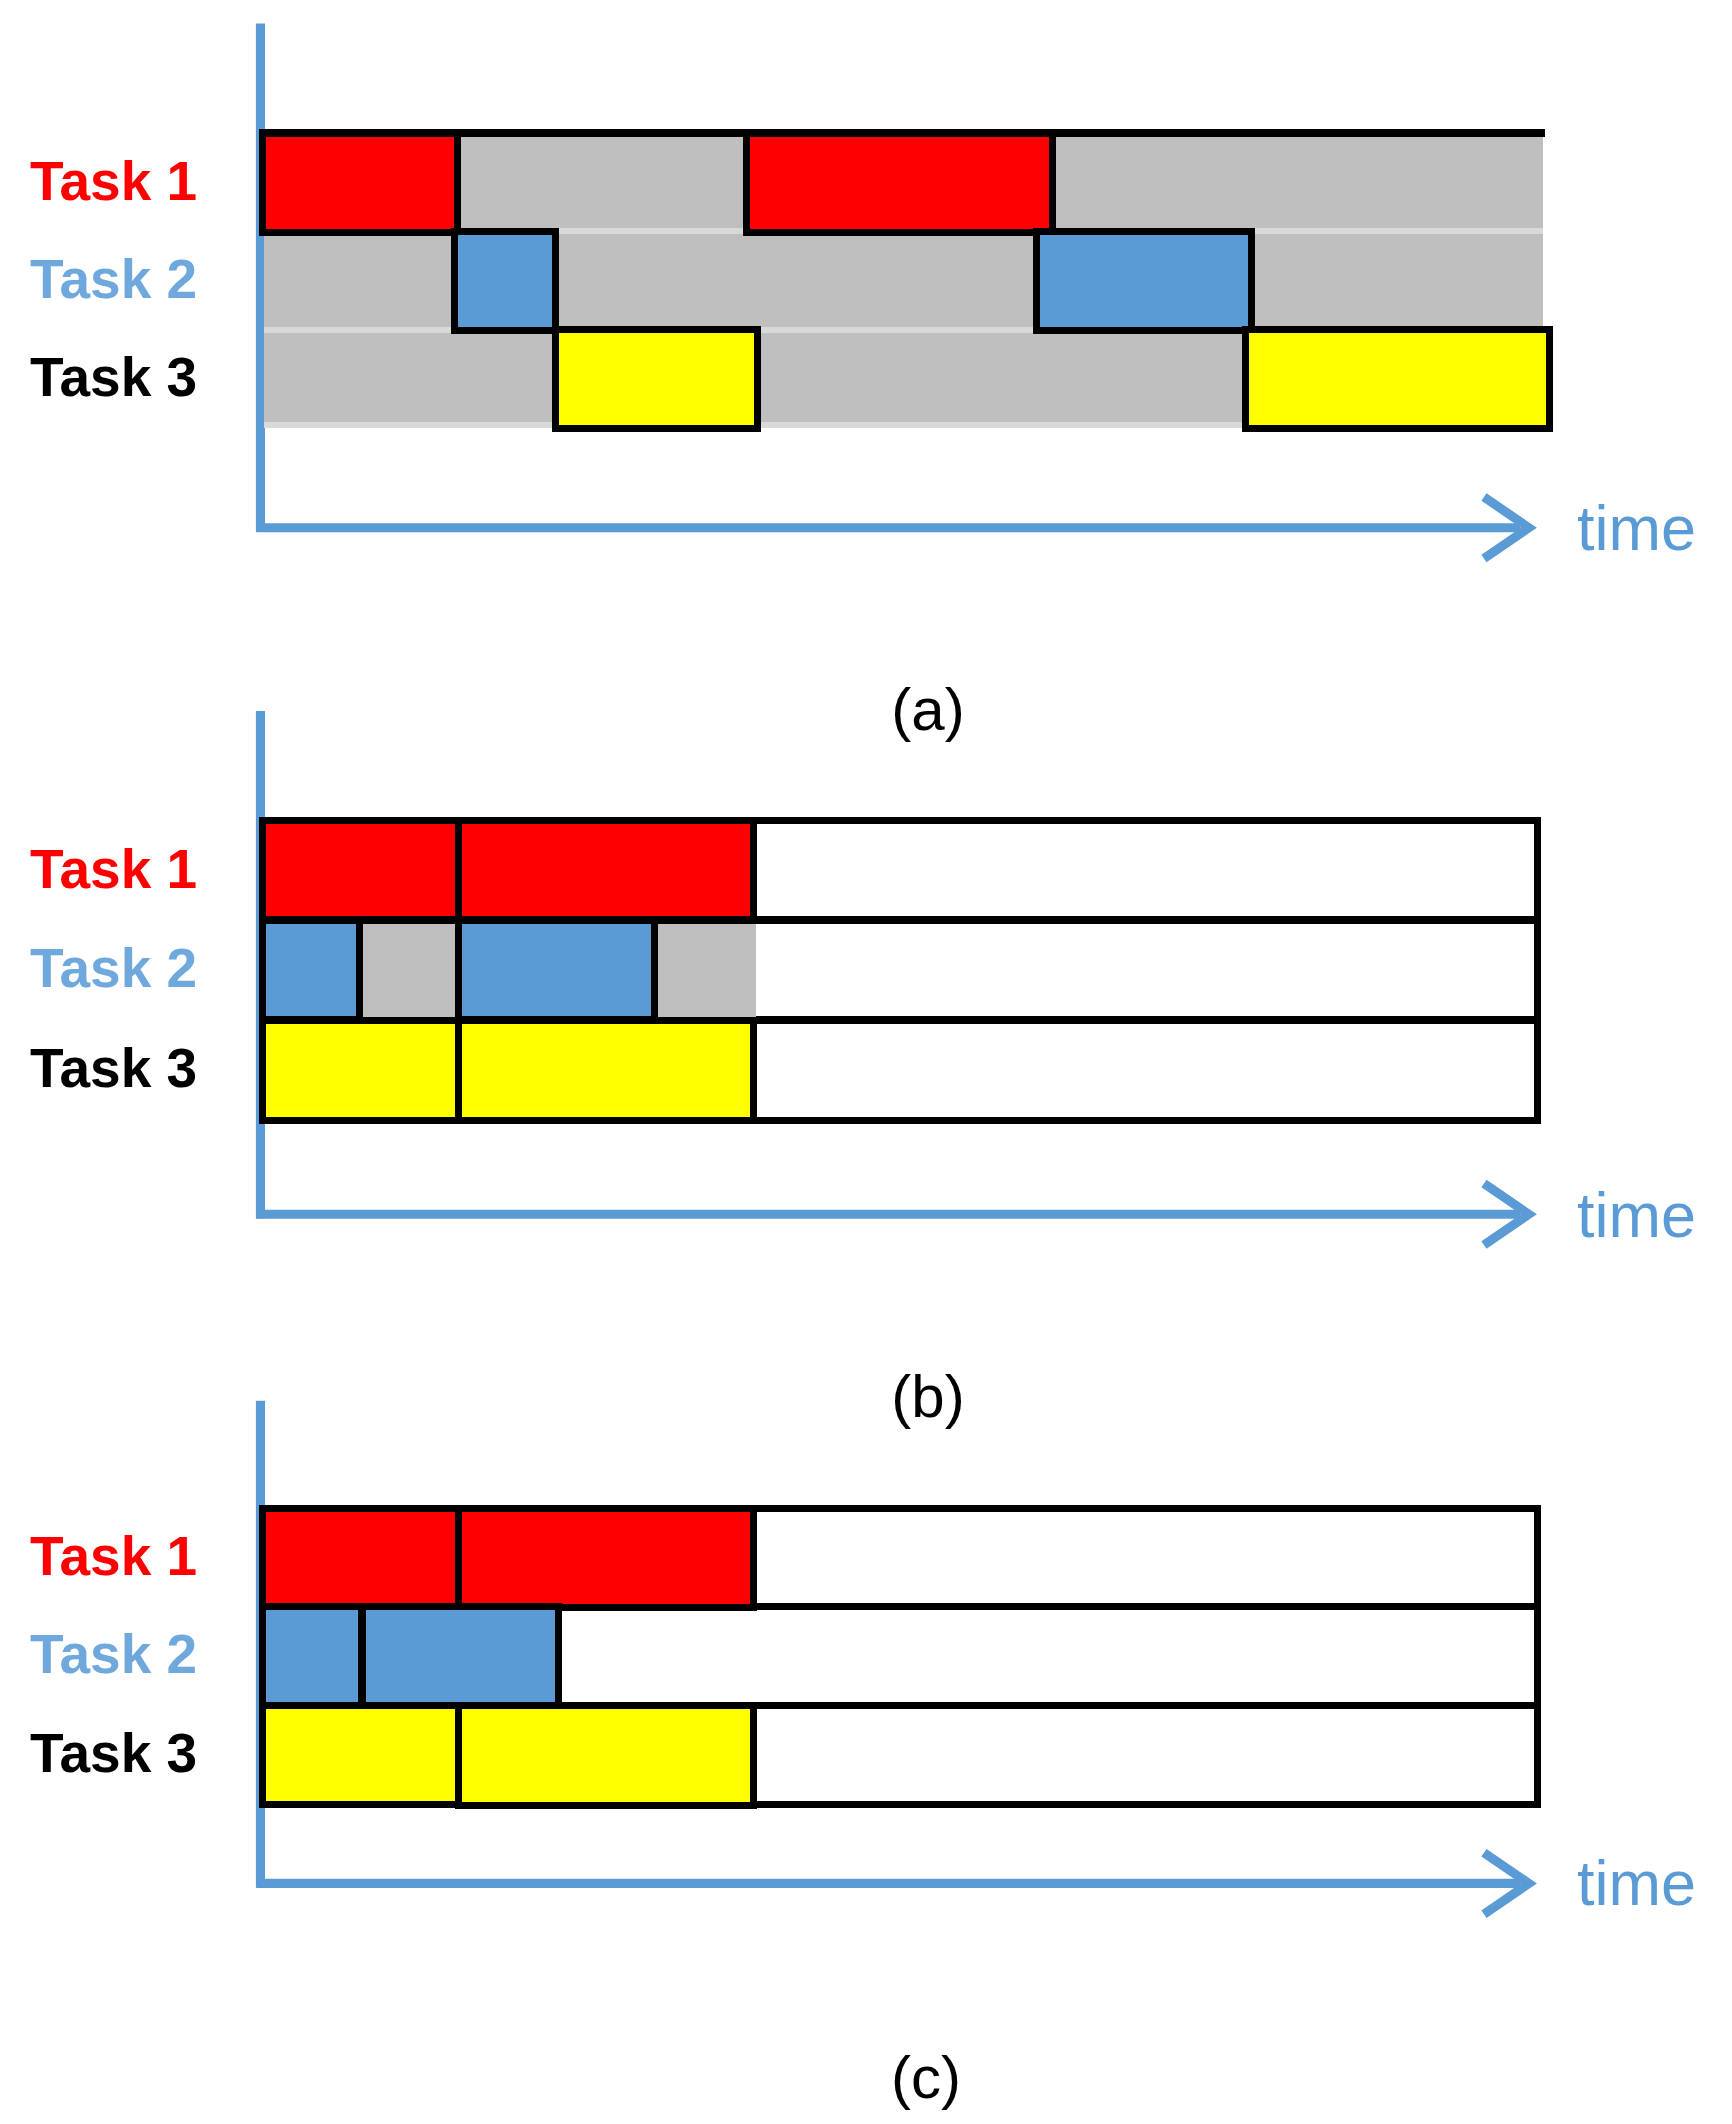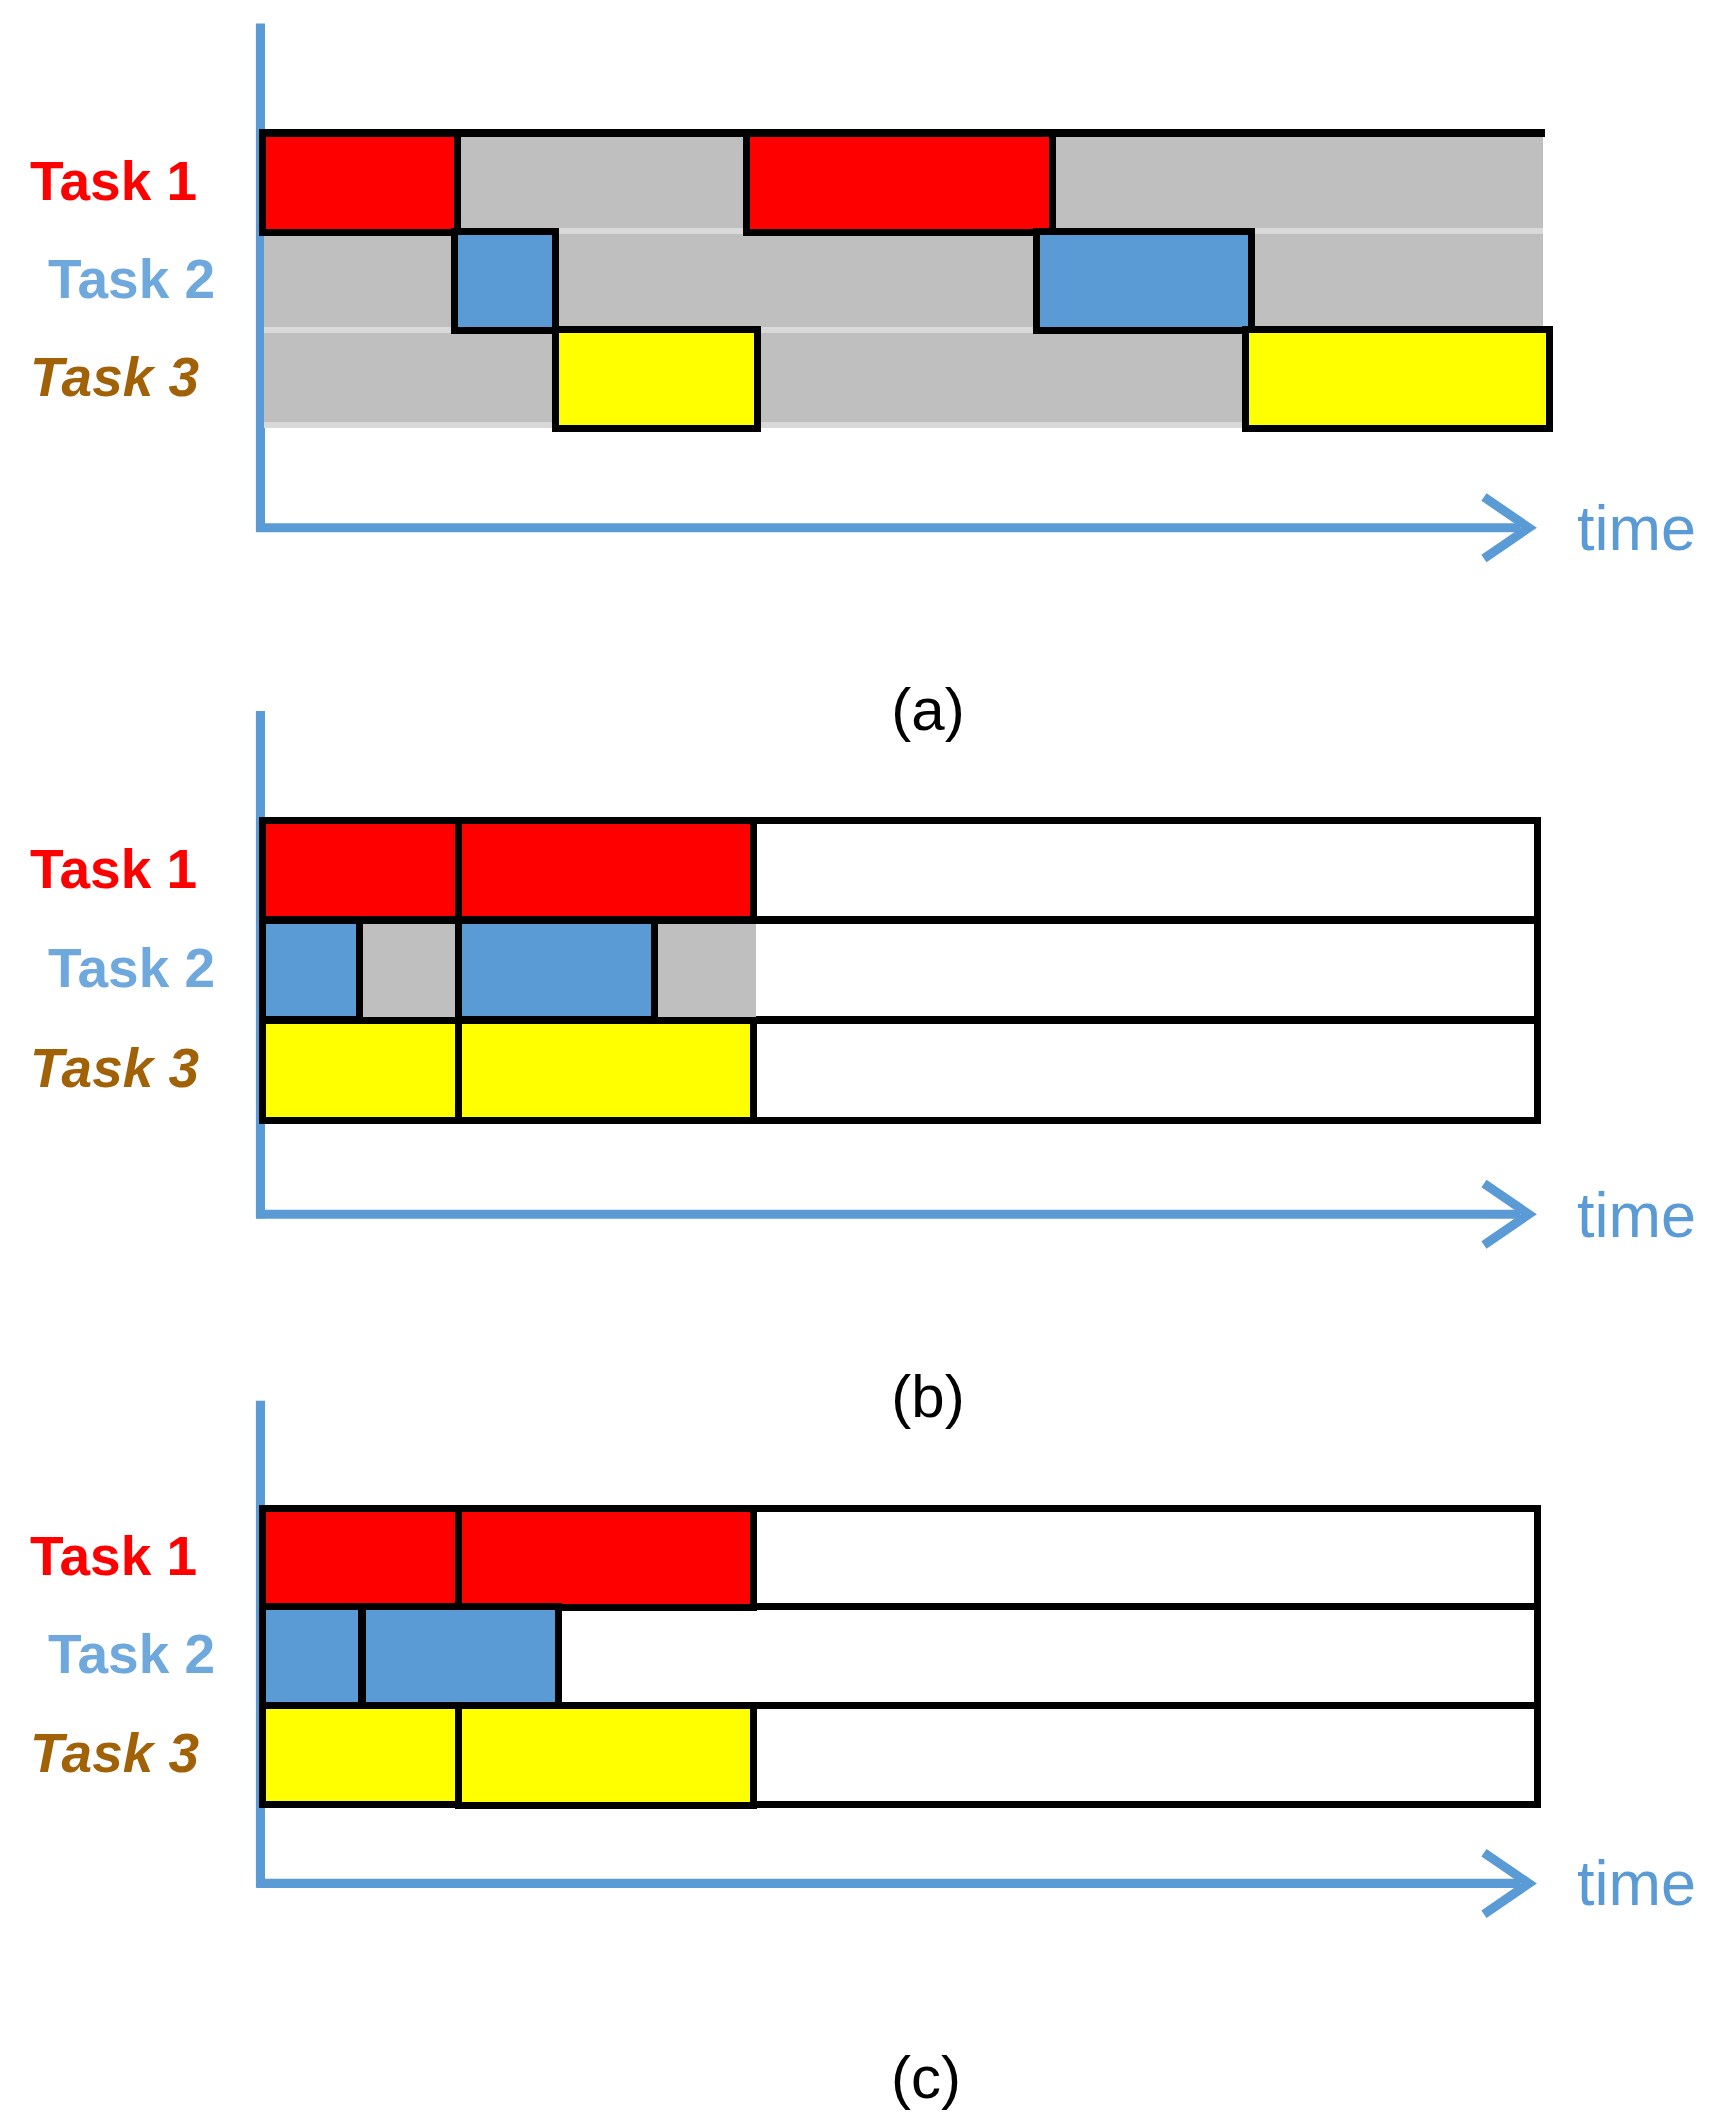"Task 2" .c-blue { margin-left: 18px -> none }
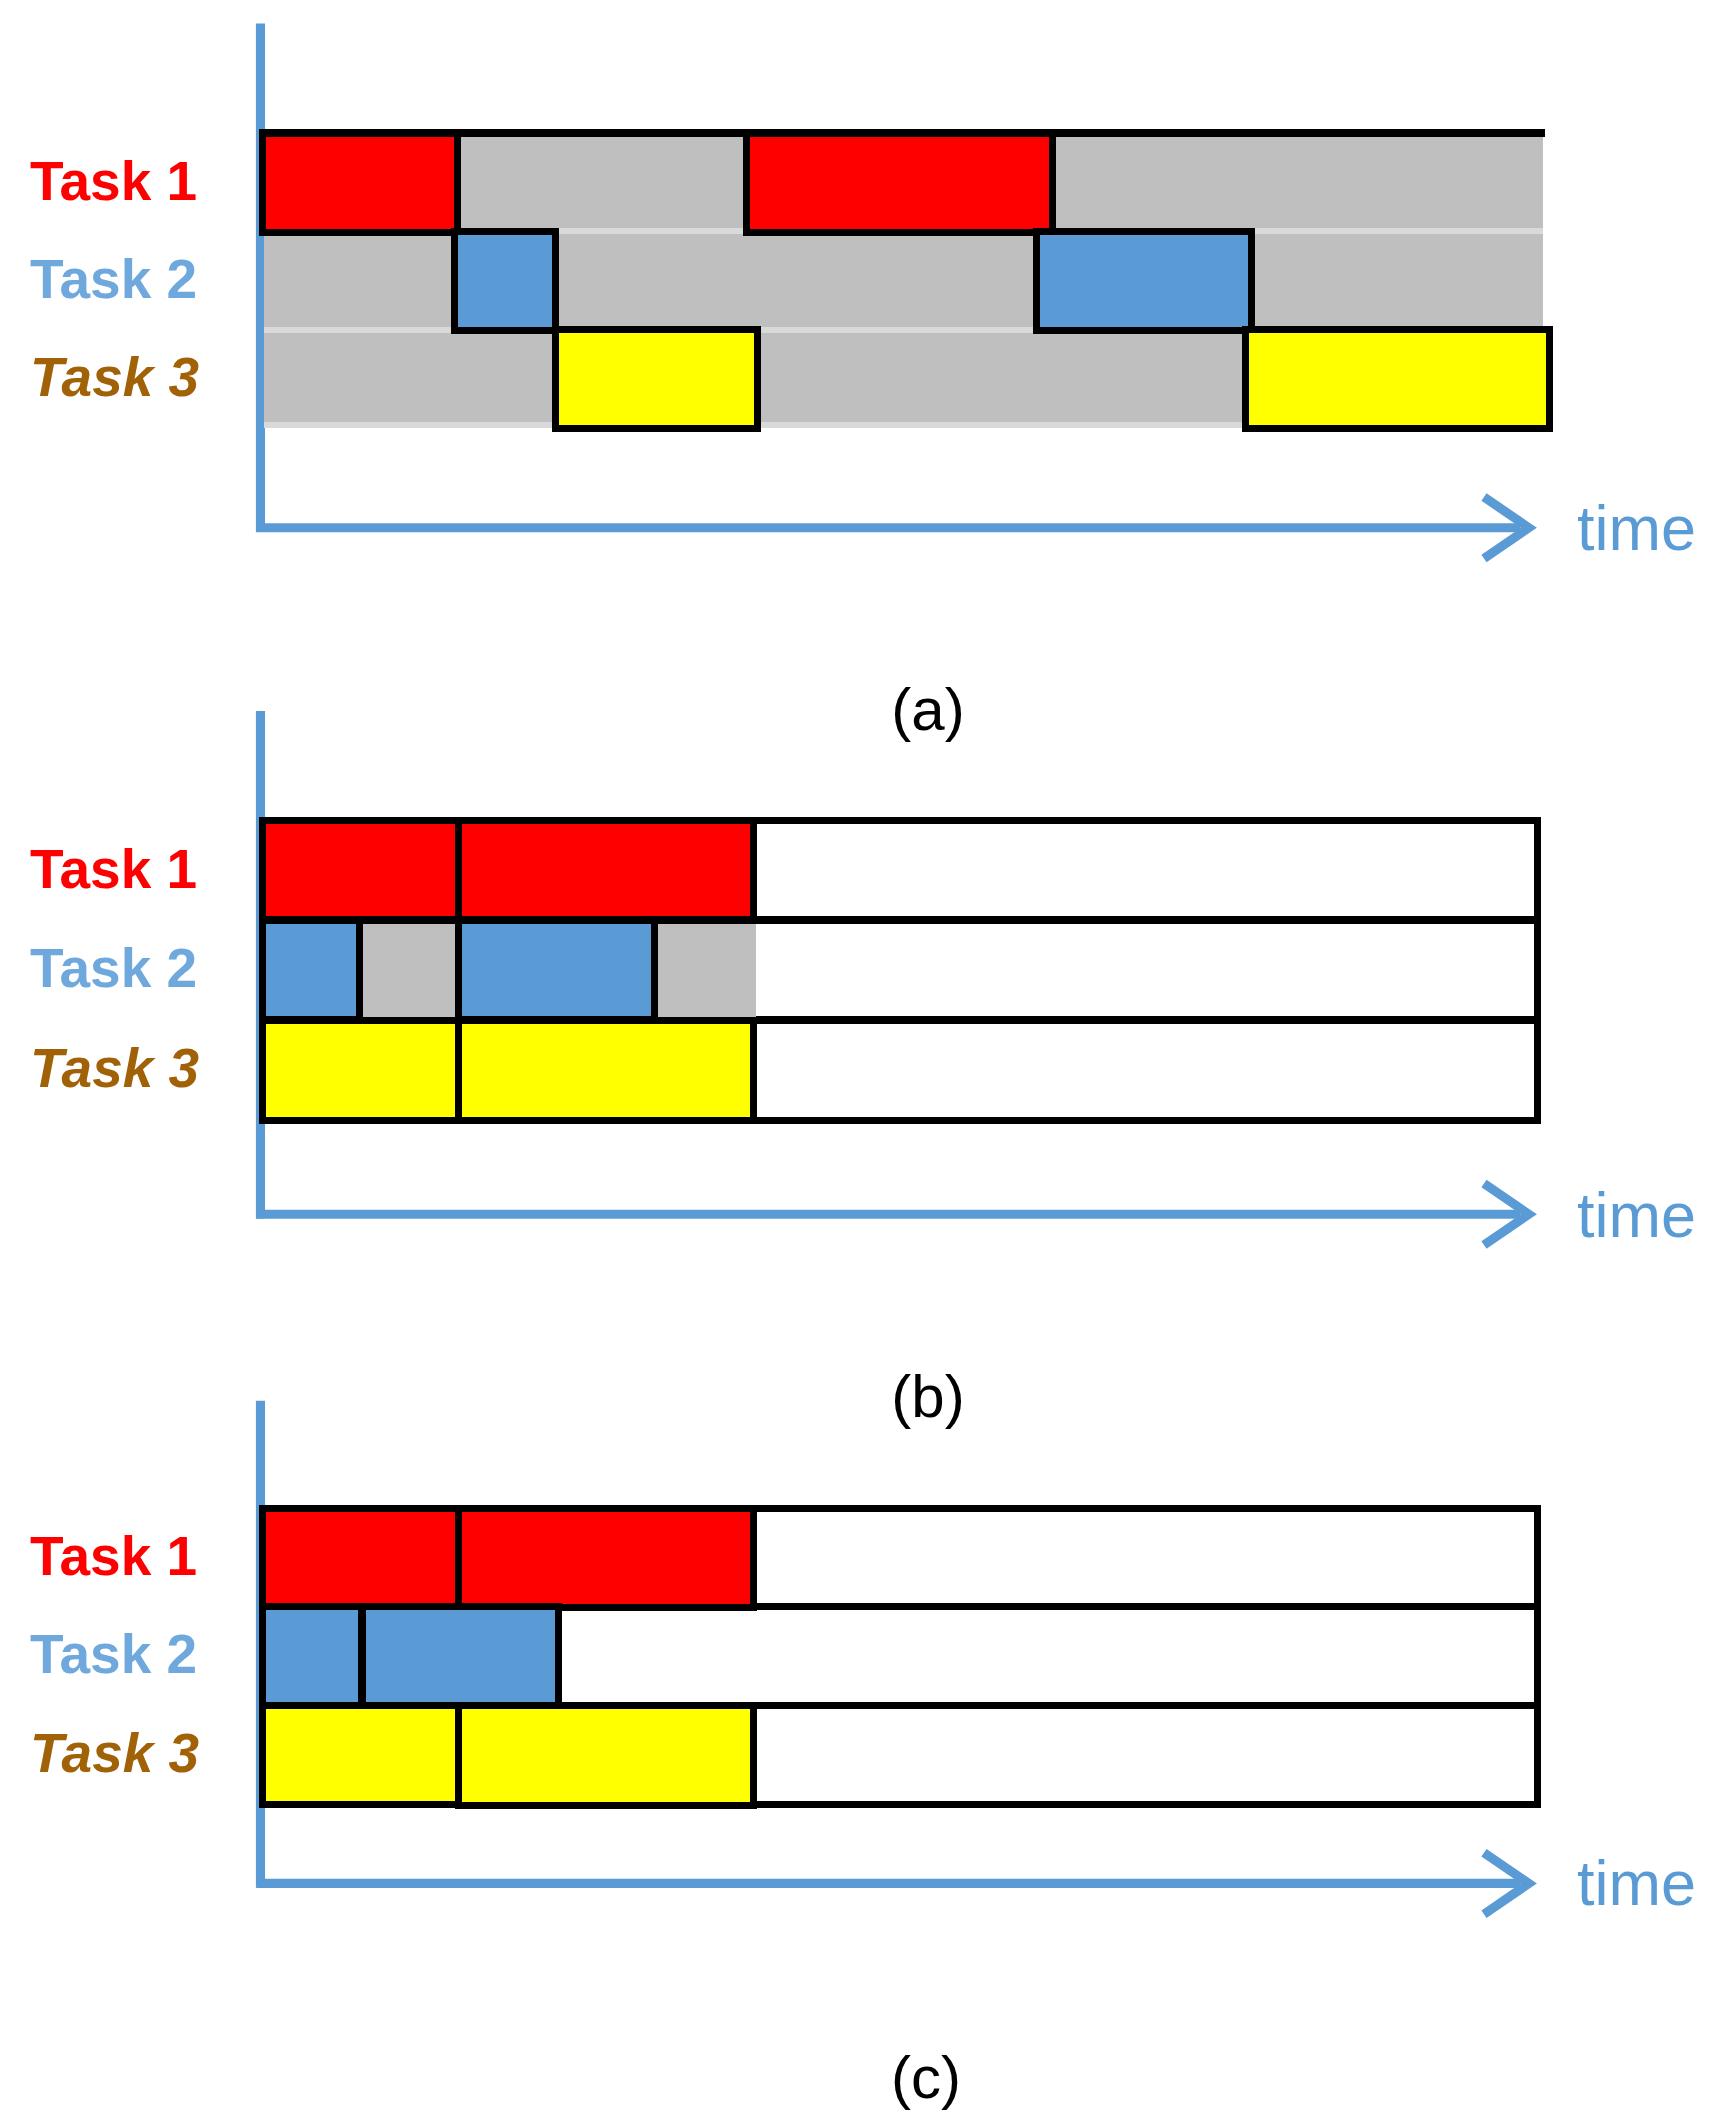"Task 3" .c-yellow { color: #a16207 -> #000000; font-style: italic -> none }
